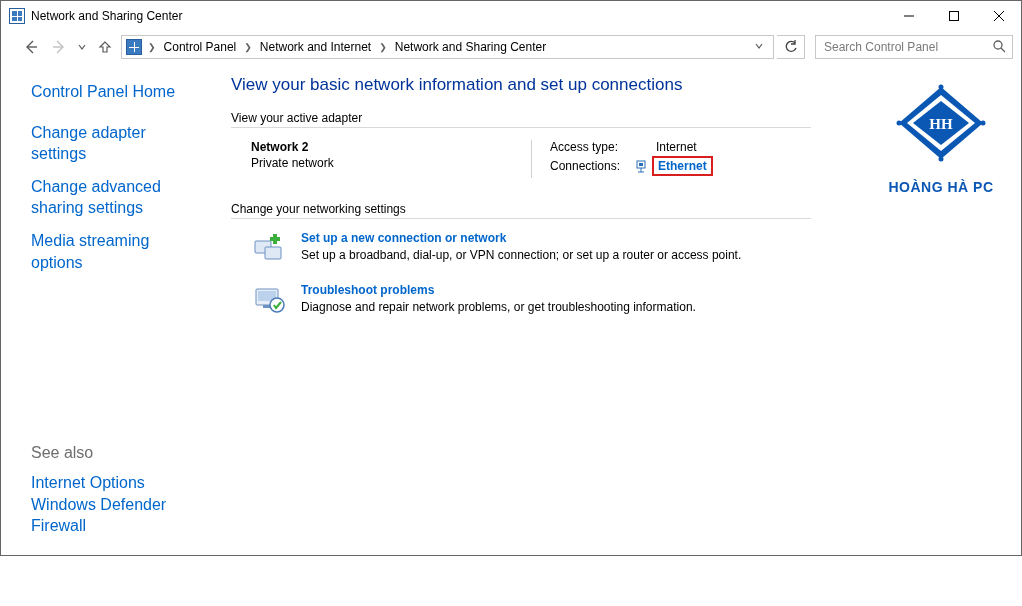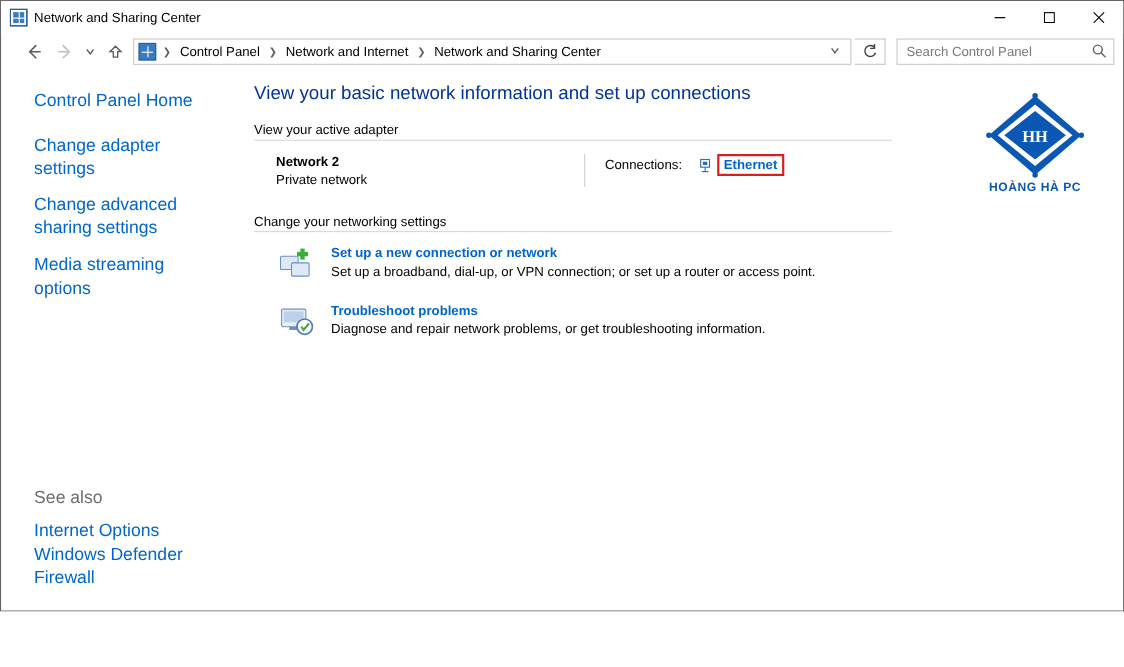"Access type:" div.kv-row { html: none -> <div> <span>Access type:</span> <span>Internet</span> </div> }
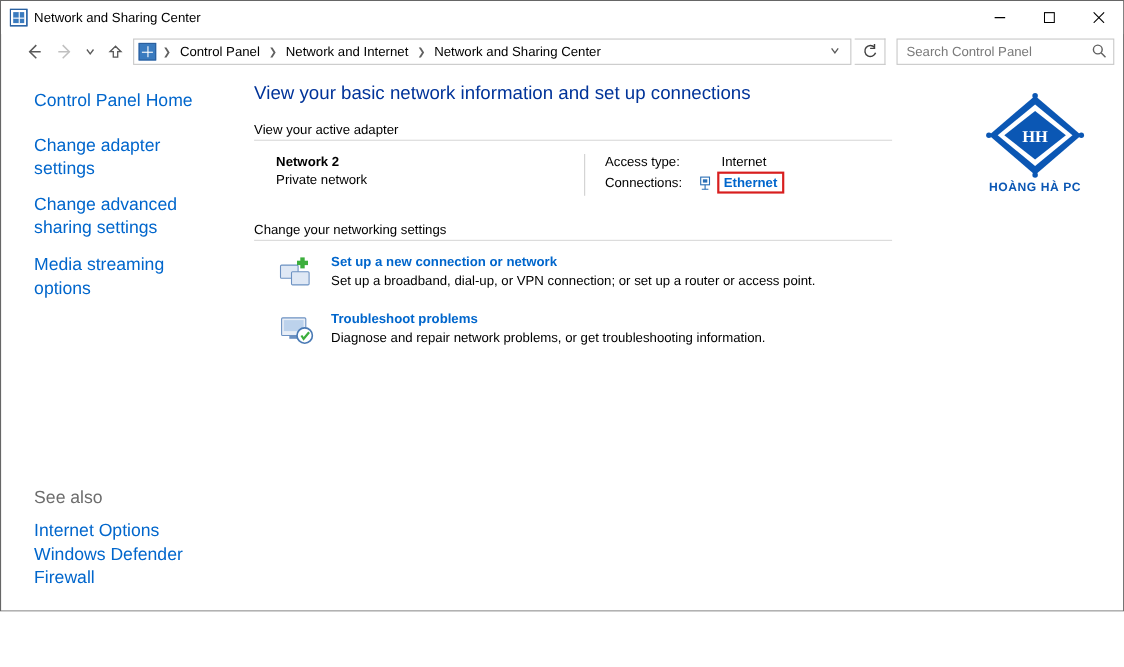"HOÀNG HÀ PC" .brand-label { font-size: 11px -> 14px; margin-top: 2px -> 16px }
